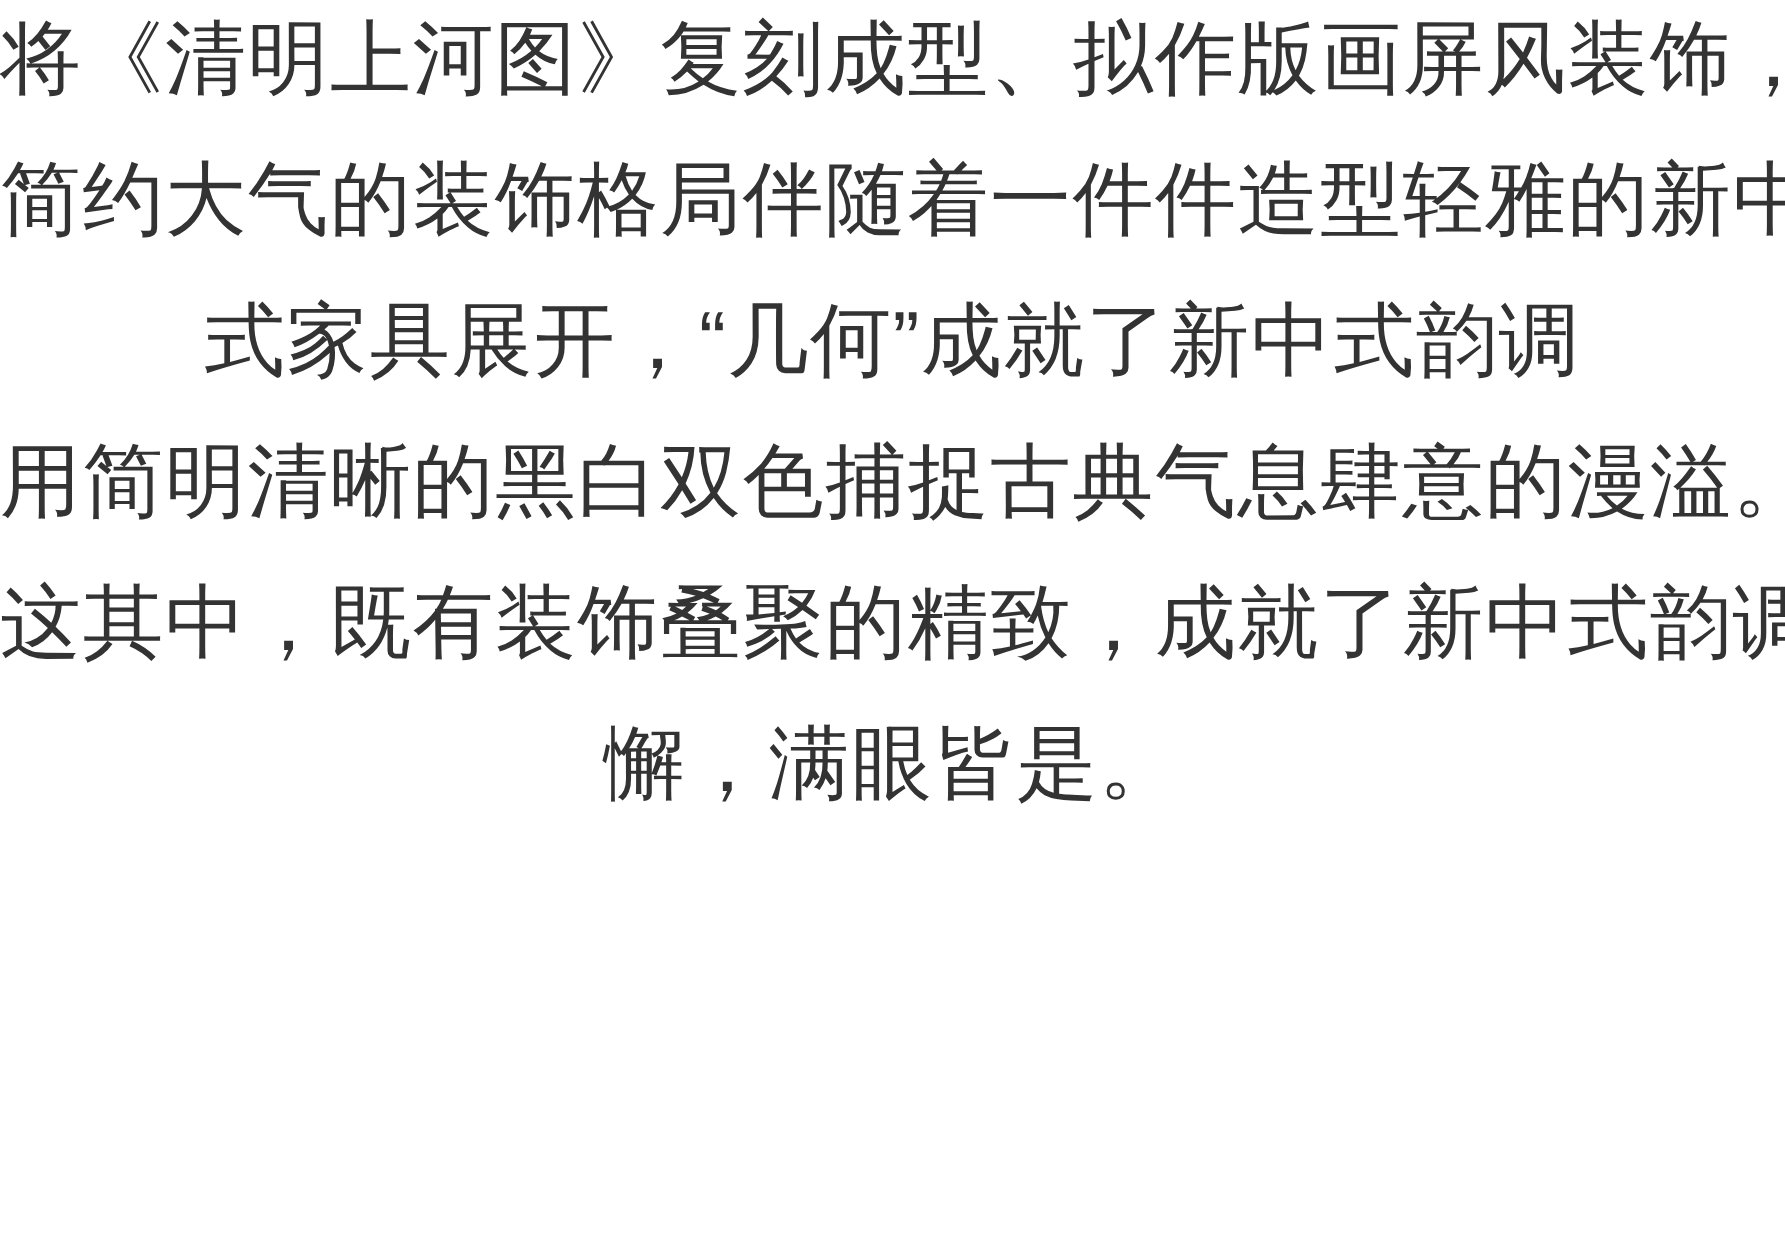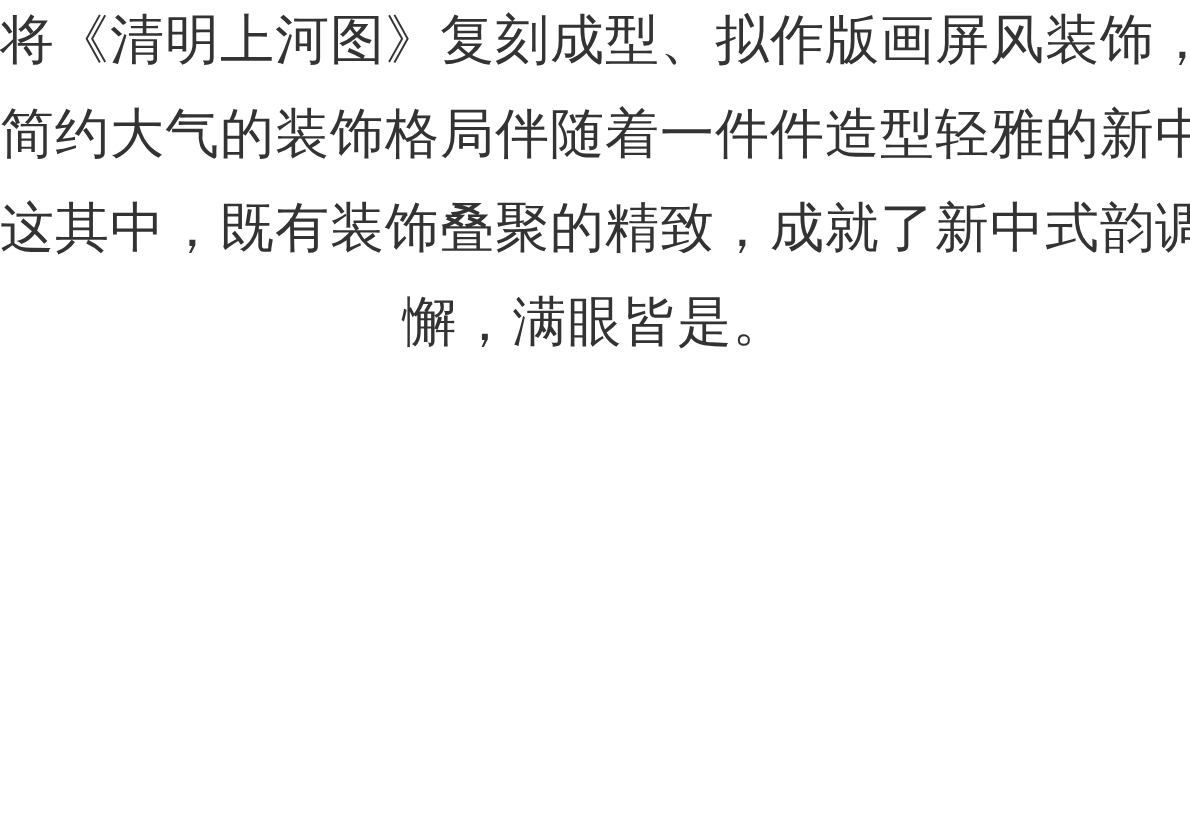"式家具展开，“几何”成就了新中式韵调" div.line { html: none -> <div>式家具展开，“几何”成就了新中式韵调</div> }
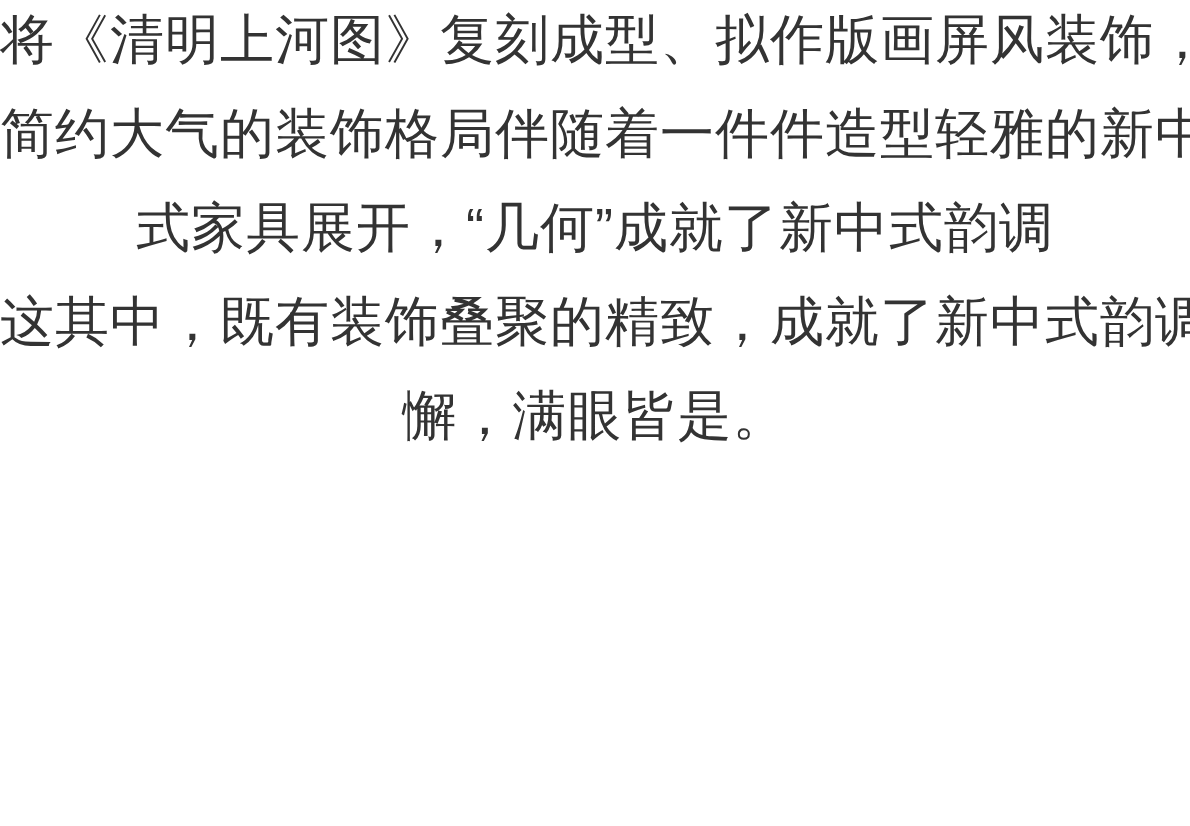"用简明清晰的黑白双色捕捉古典气息肆意的漫溢。" div.line { html: none -> <div>用简明清晰的黑白双色捕捉古典气息肆意的漫溢。</div> }
